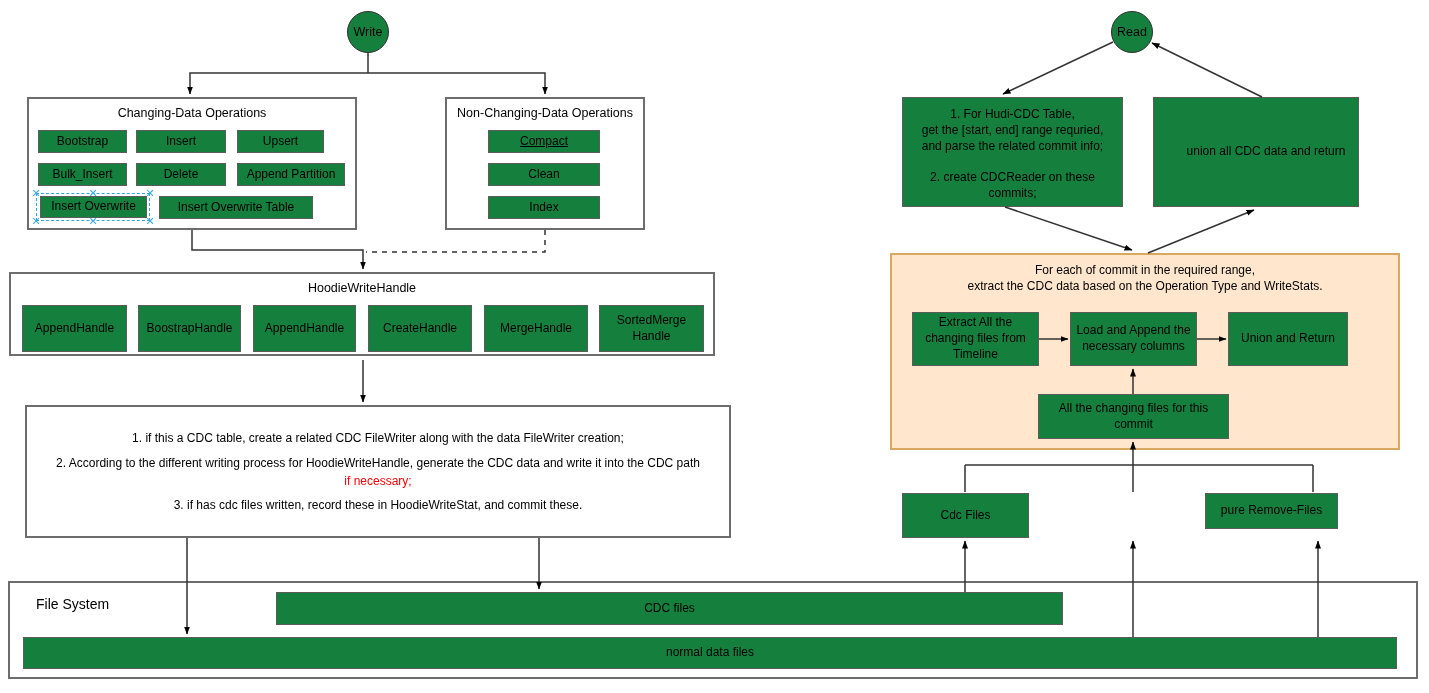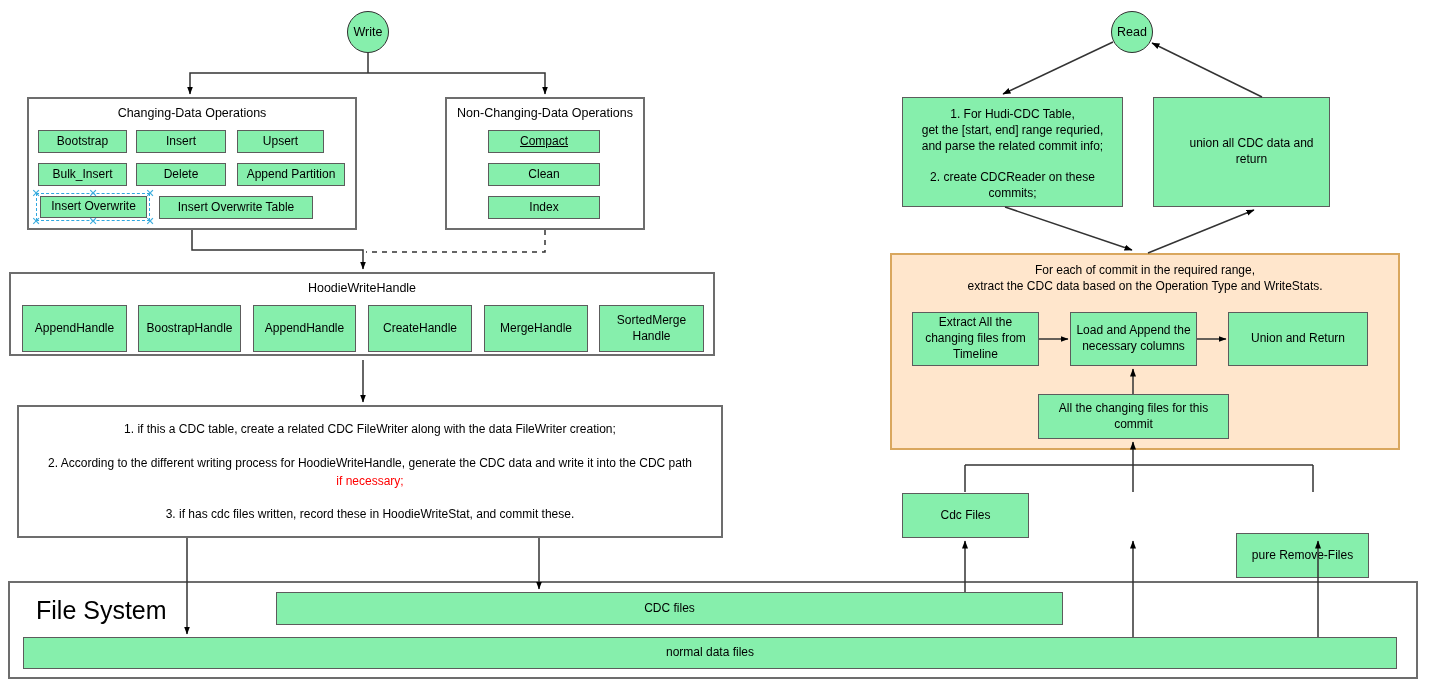"Write" .node { background: #86efac -> #15803d }
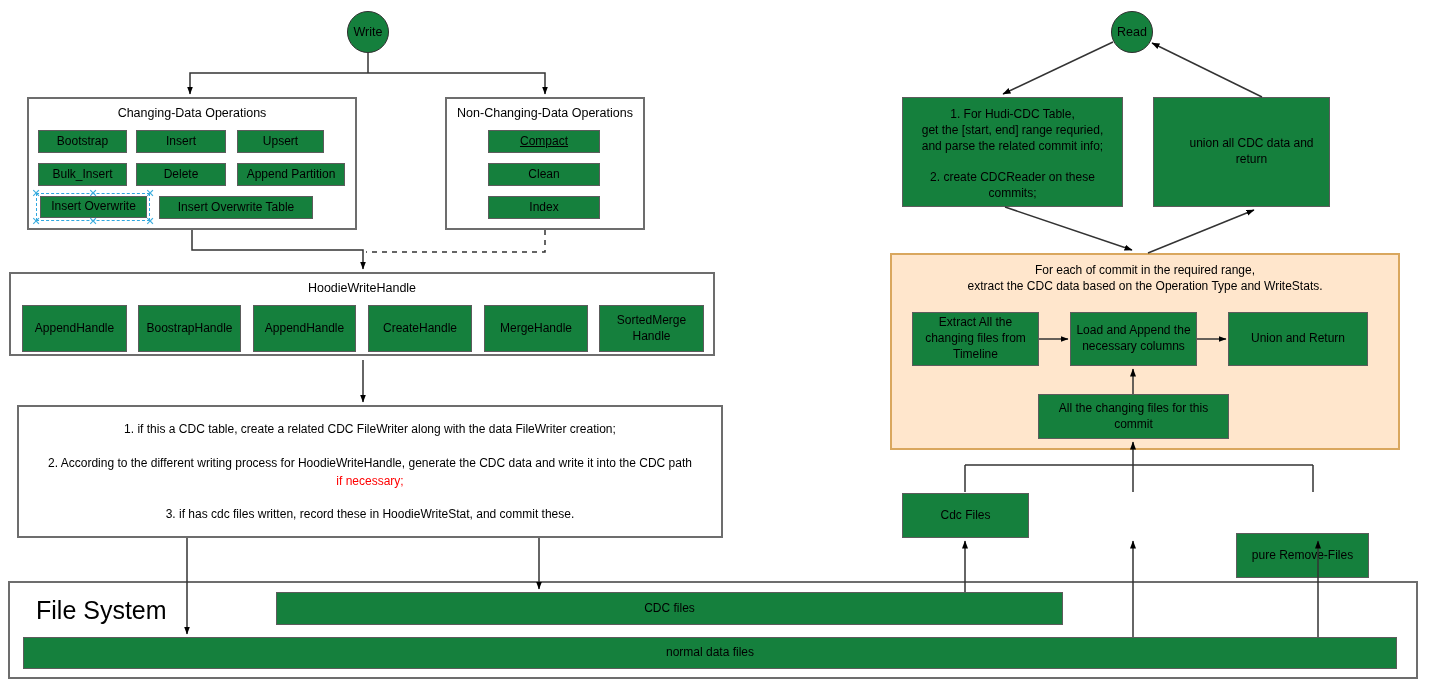"union all CDC data and" #read-union { width: 177px -> 206px }
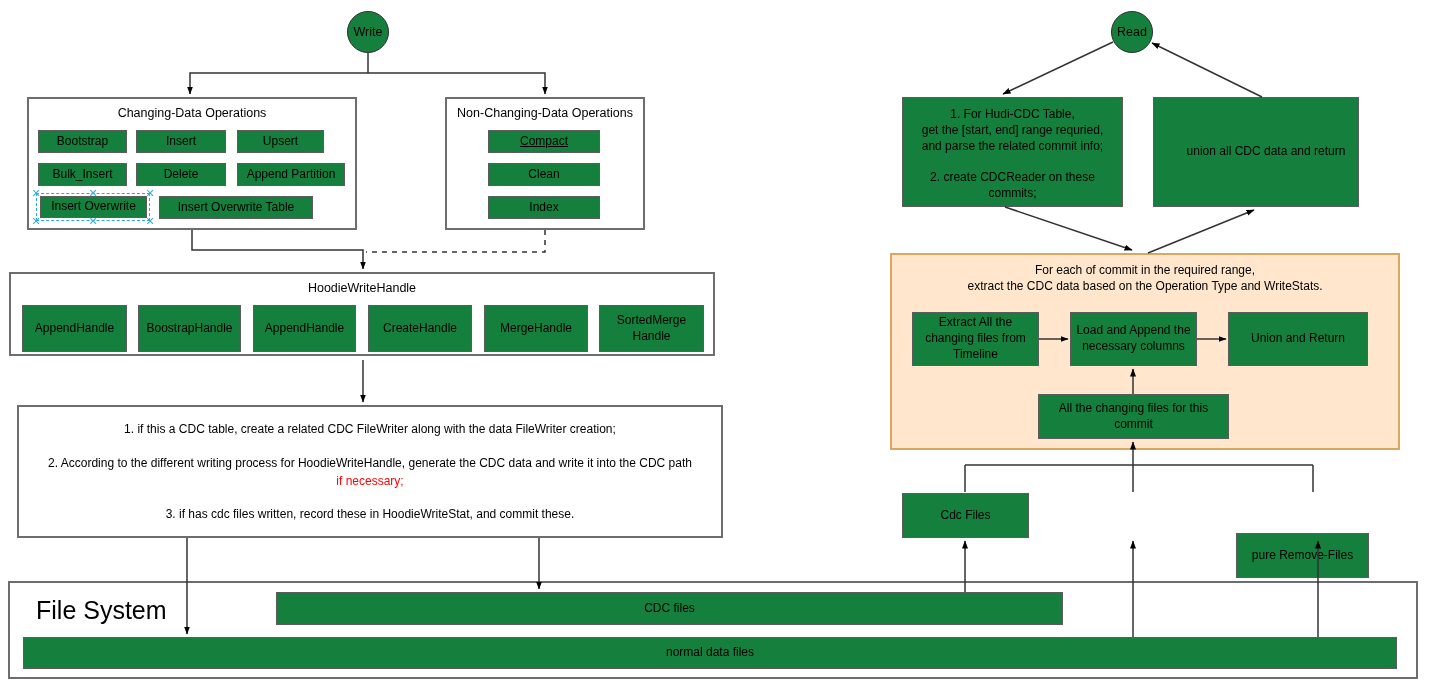"Union and Return" #r-union-return { width: 140px -> 120px }
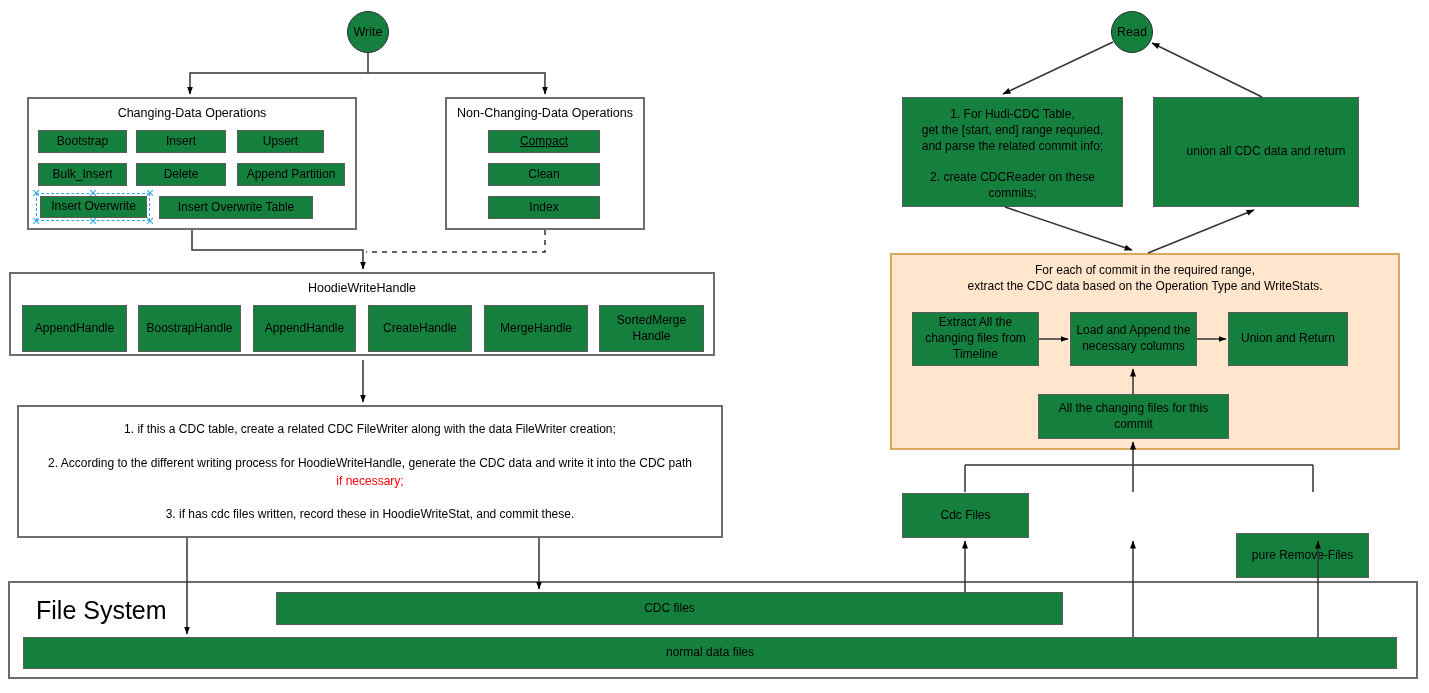"1. if this a CDC" #write-steps { left: 17px -> 25px; padding: 13px 26px -> 22px 26px }
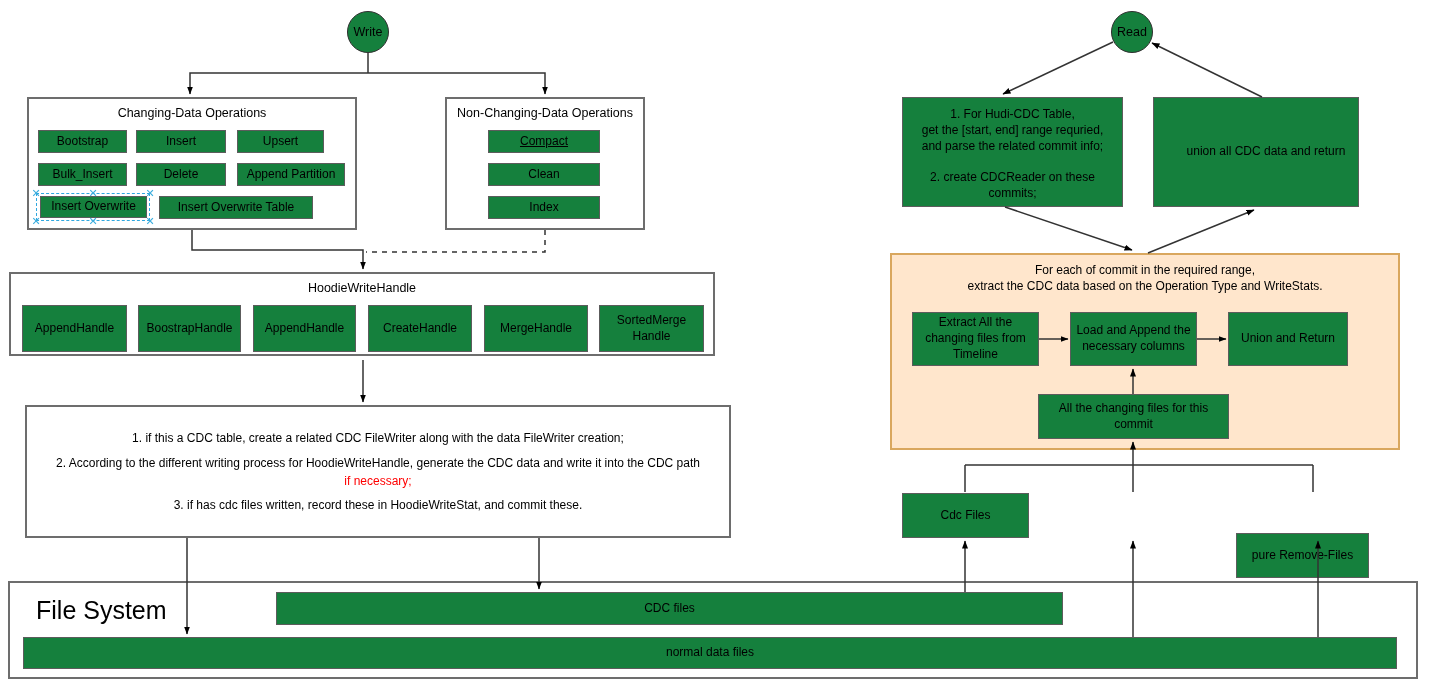"pure Remove-Files" #g-remove { height: 45px -> 36px; left: 1236px -> 1205px; margin-top: 40px -> none }
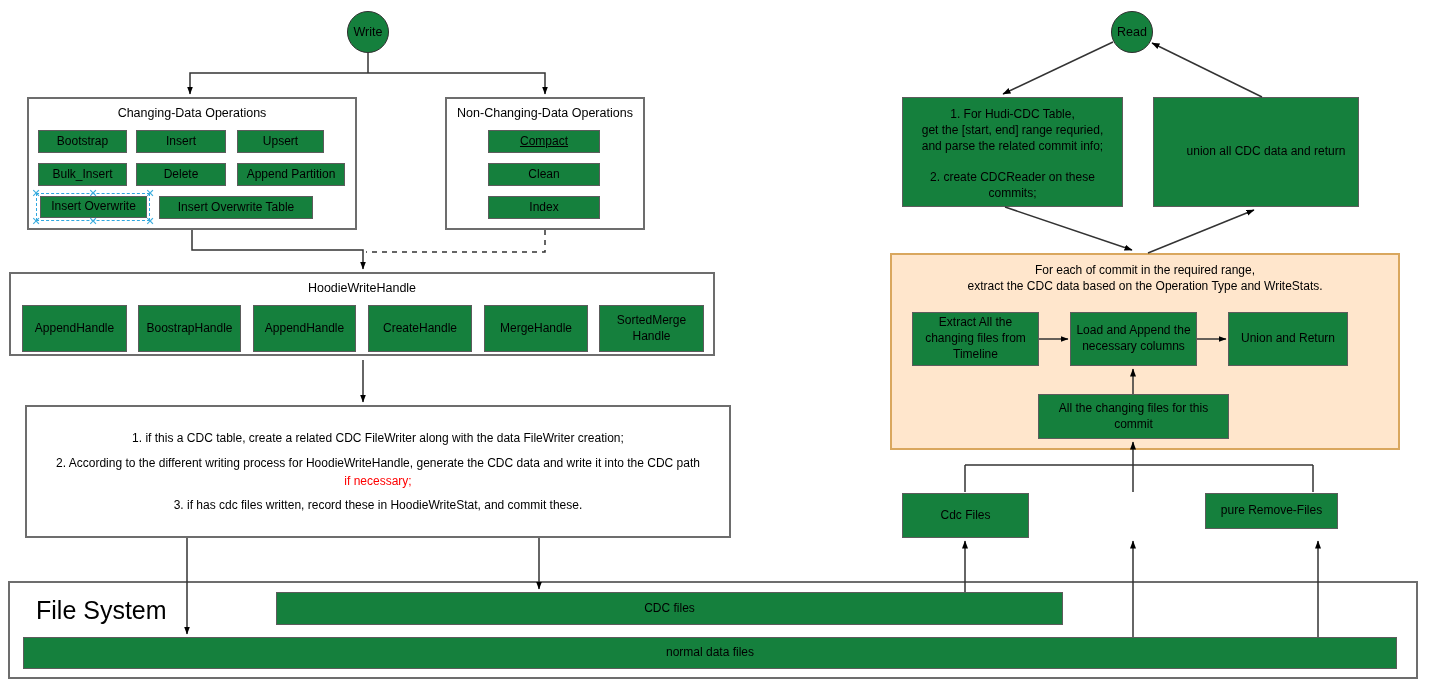"File System" #fs-label { font-size: 25px -> 14px }
